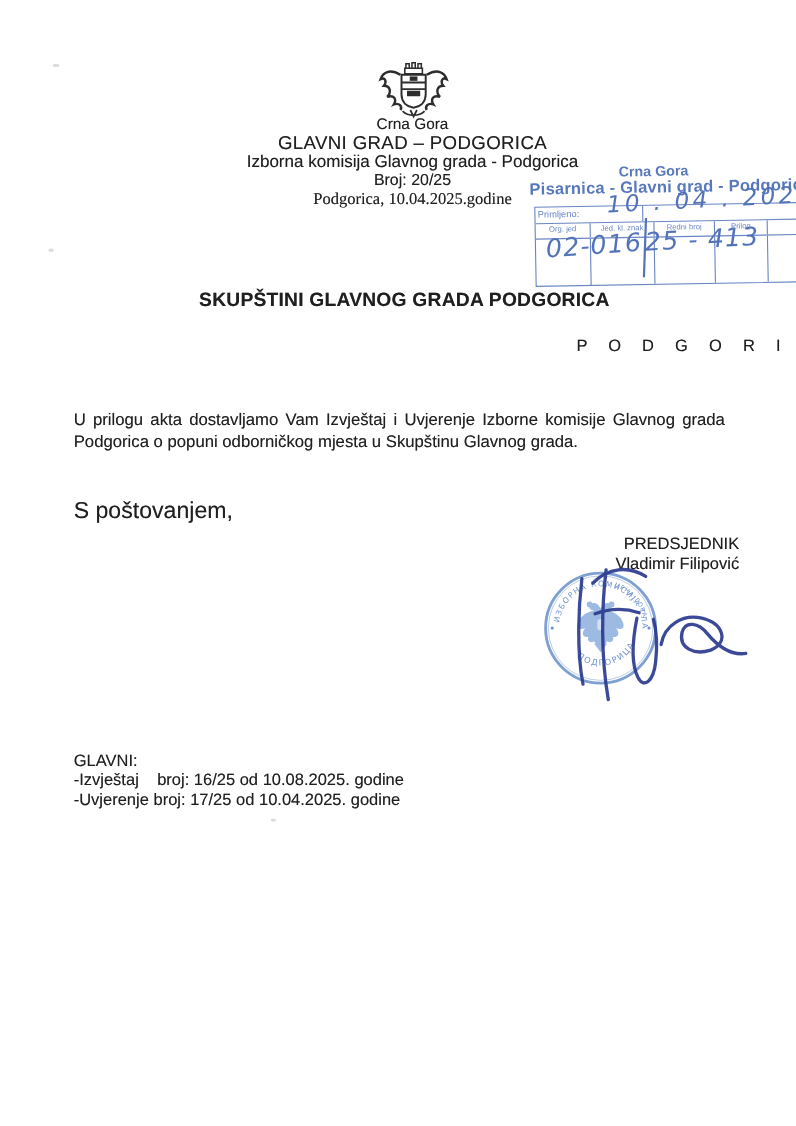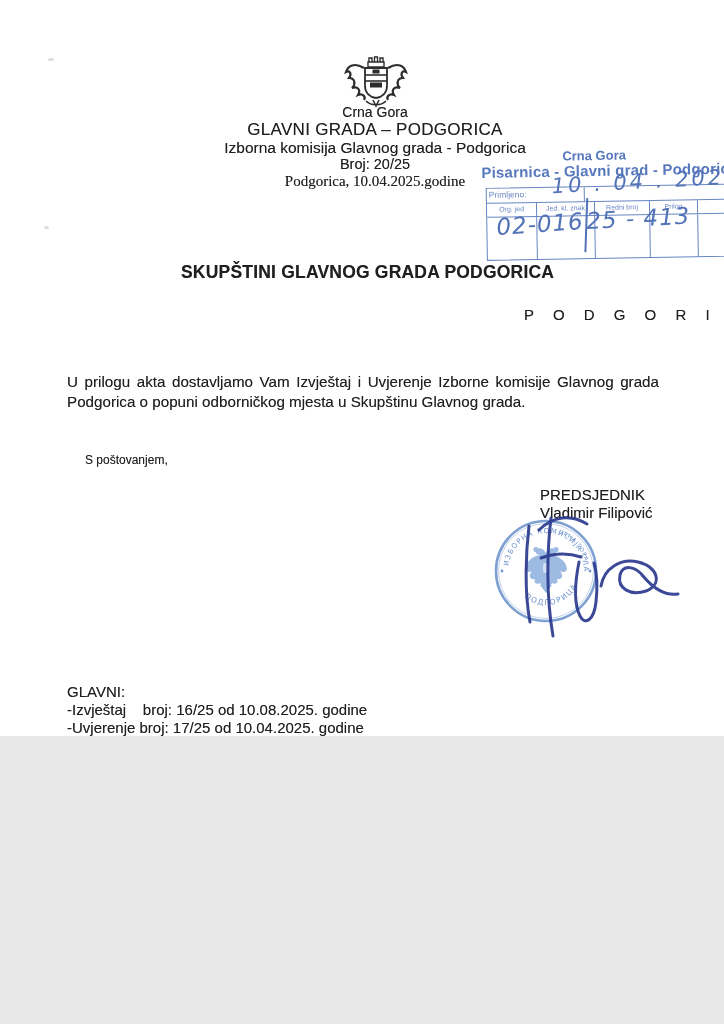"Crna Gora" #page { height: 736px -> 1024px }
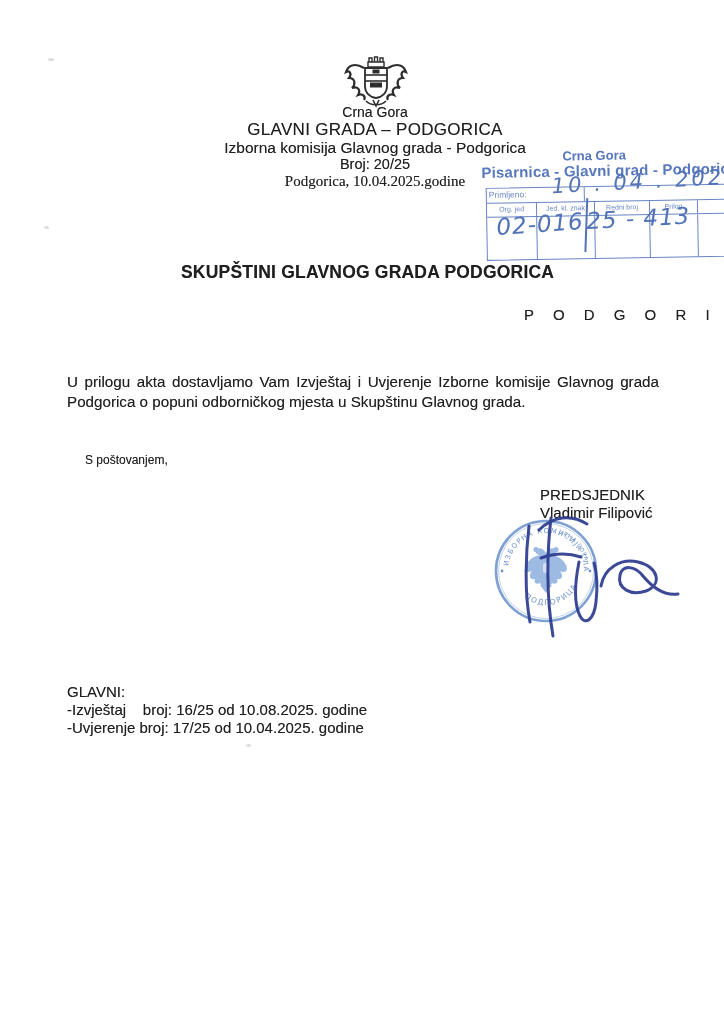"GLAVNI GRADA – PODGORICA" div.lh-city { text: GRADA -> GRAD }
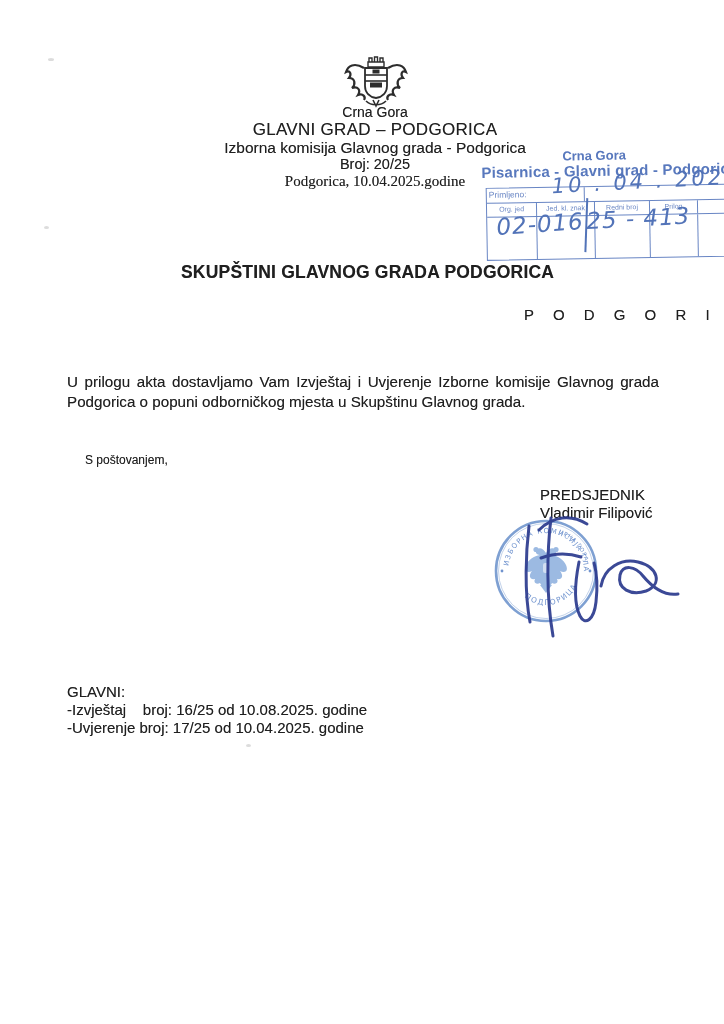"S poštovanjem," .closing { font-size: 12px -> 21px; margin-left: 18px -> none }
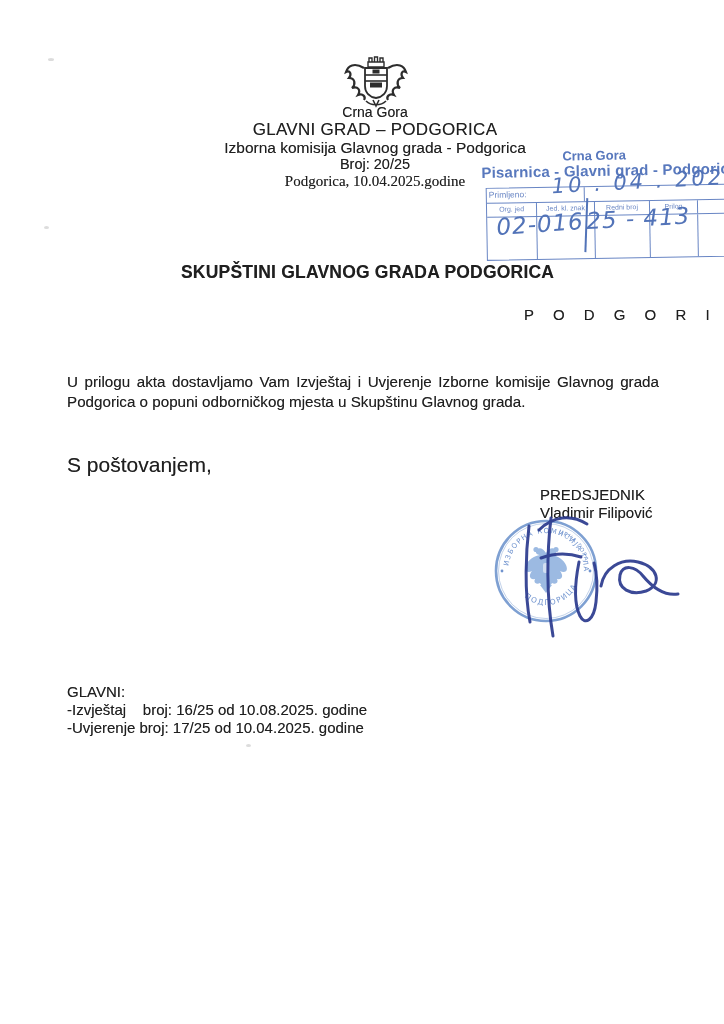"PREDSJEDNIK" .sig-block { text-align: left -> right }
